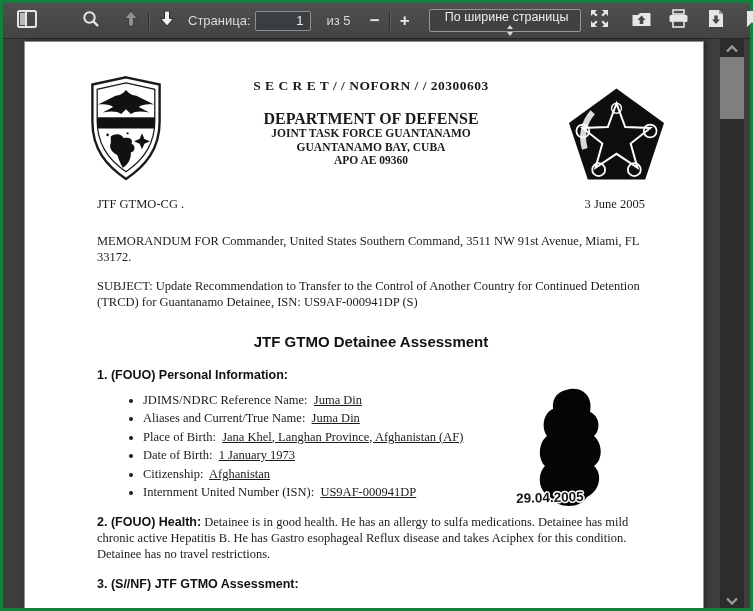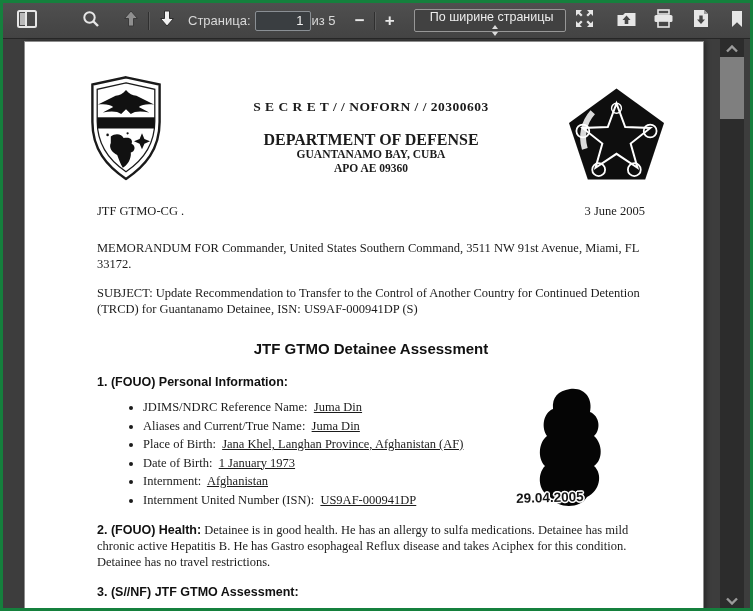"из 5" span.tlabel { margin-left: 1px -> 16px }
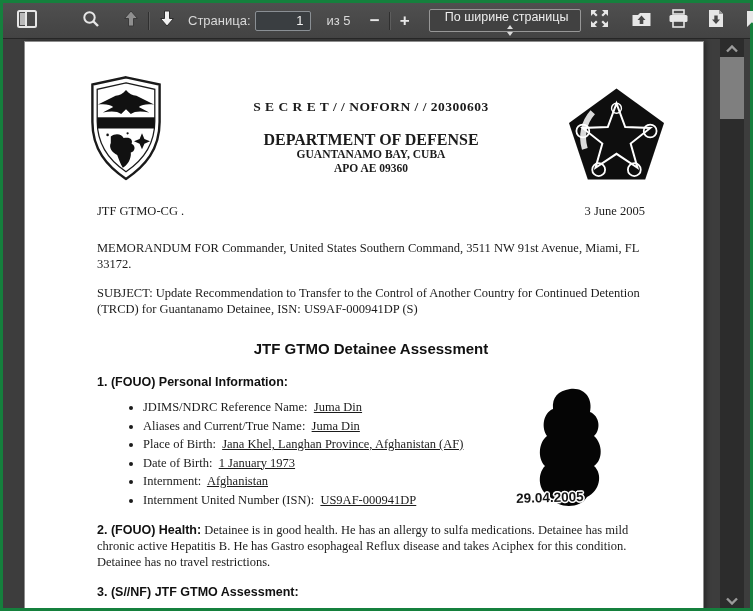"S E C R E" .doc { padding: 57px 58px 0 72px -> 36px 58px 0 72px }
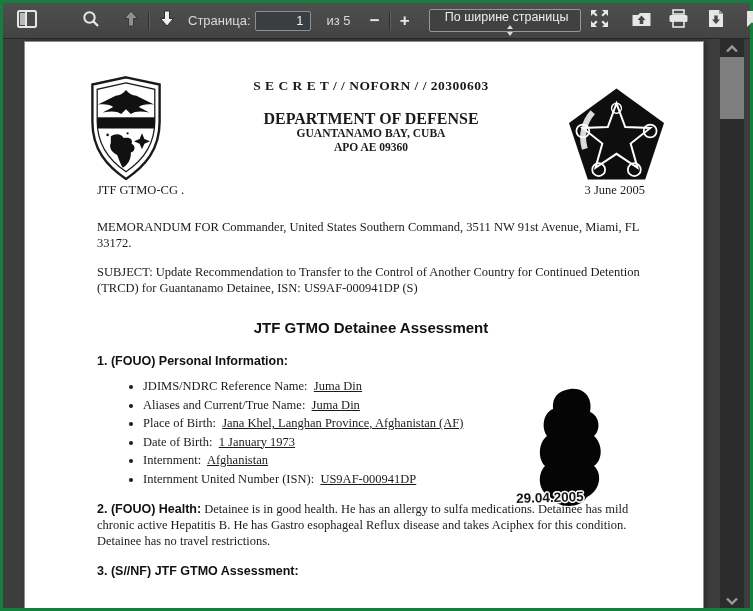"JOINT TASK FORCE GUANTANAMO" div.center { html: none -> <div>JOINT TASK FORCE GUANTANAMO</div> }
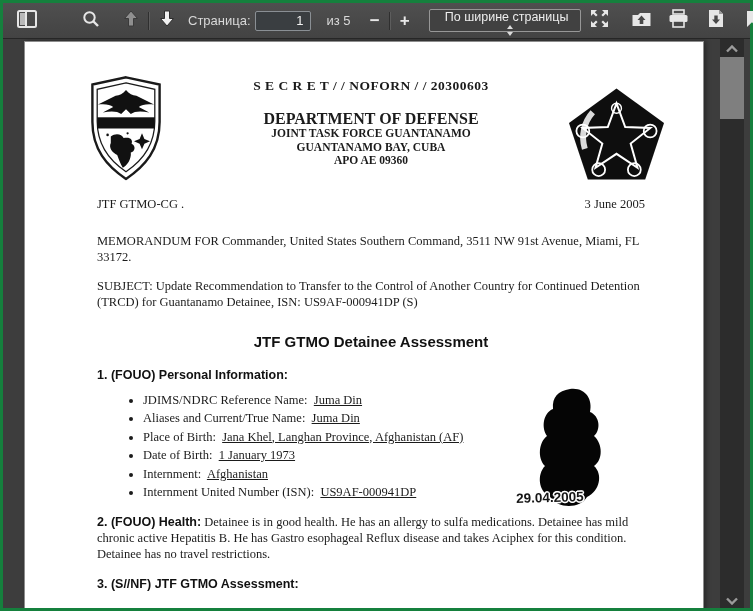"Internment:" span { text: Internment -> Citizenship }
